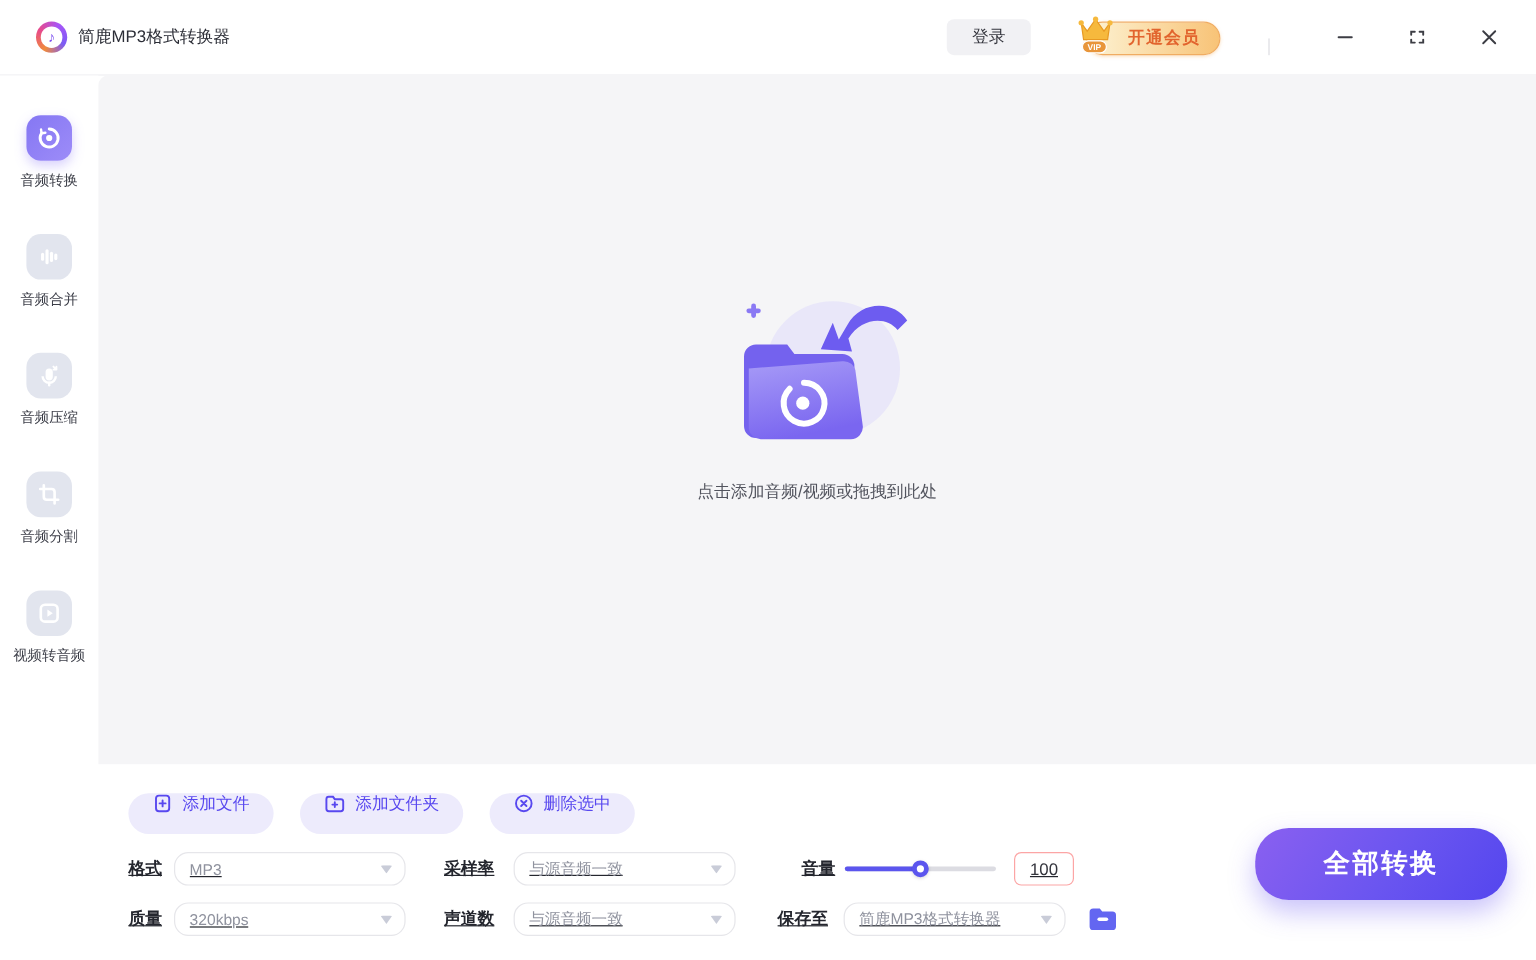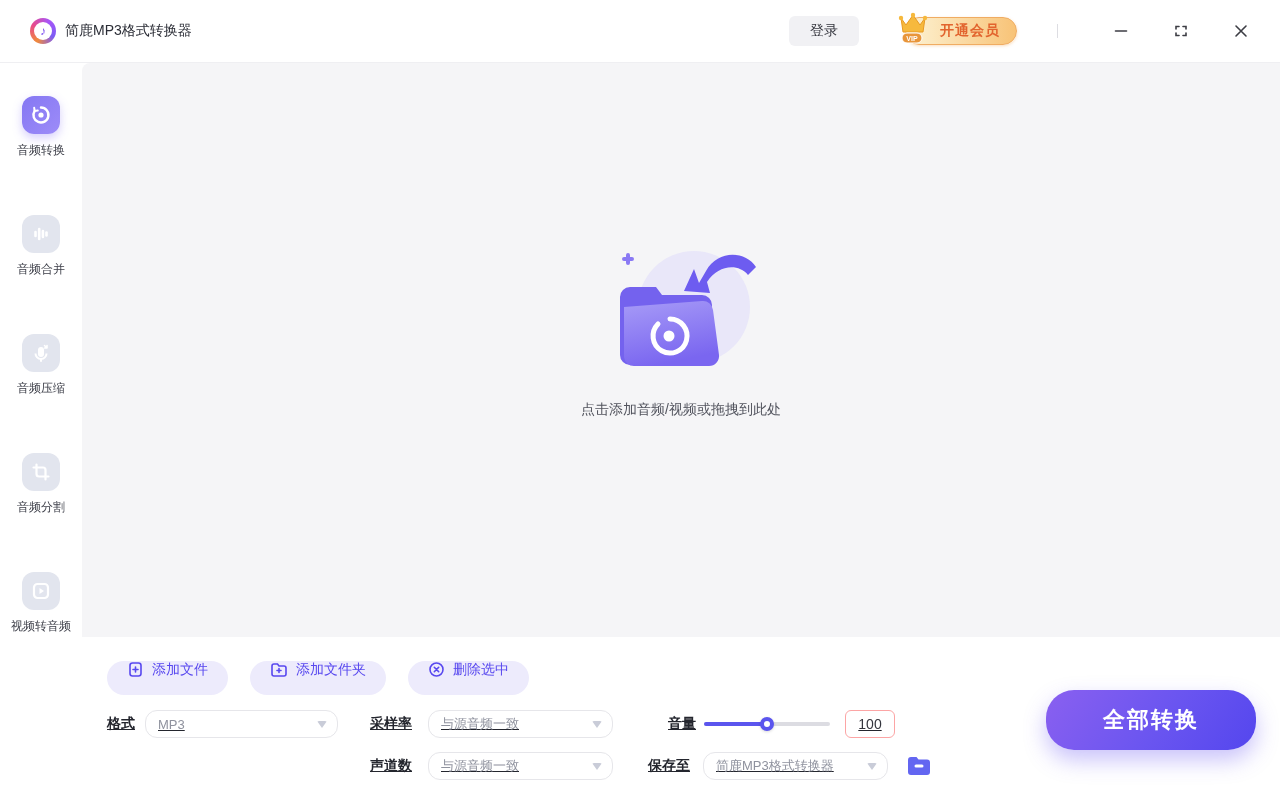"登录" .header-right { align-items: center -> flex-end }
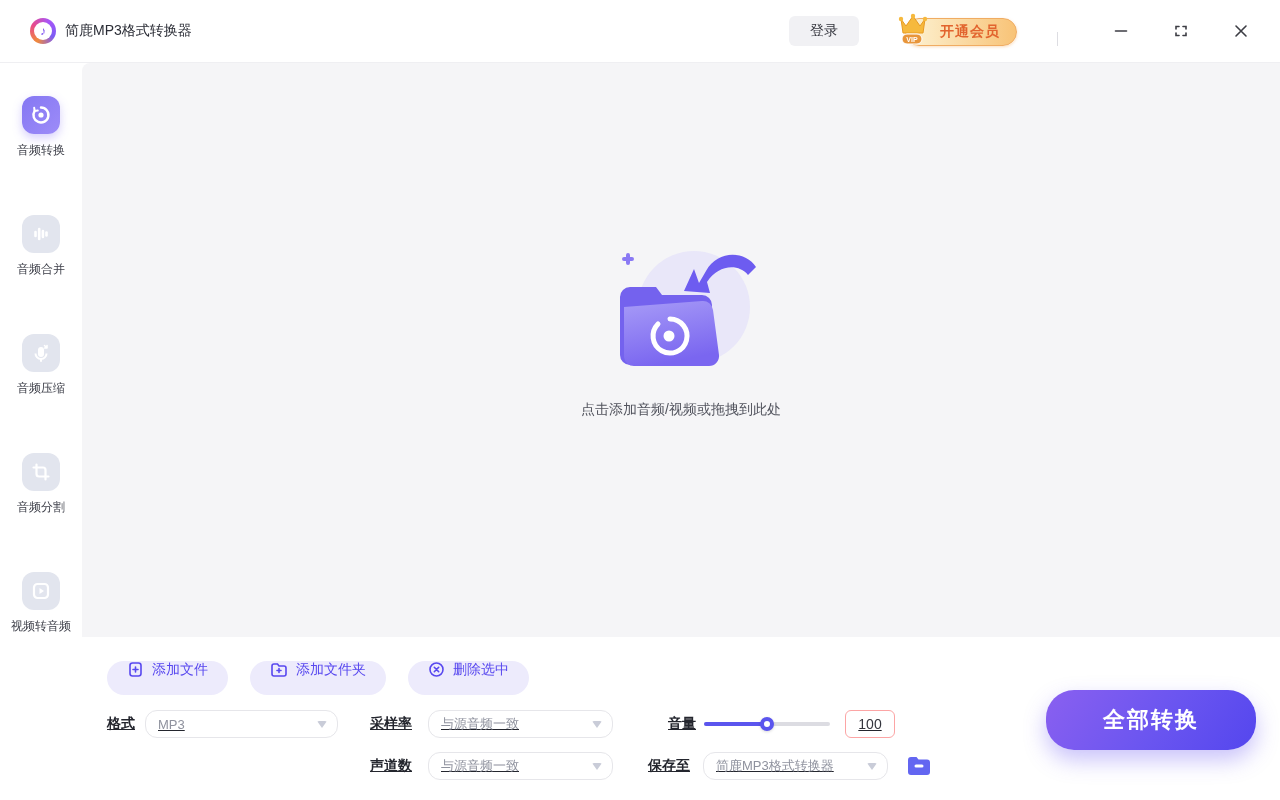"音频转换" .sidebar { gap: 56px -> 36px }
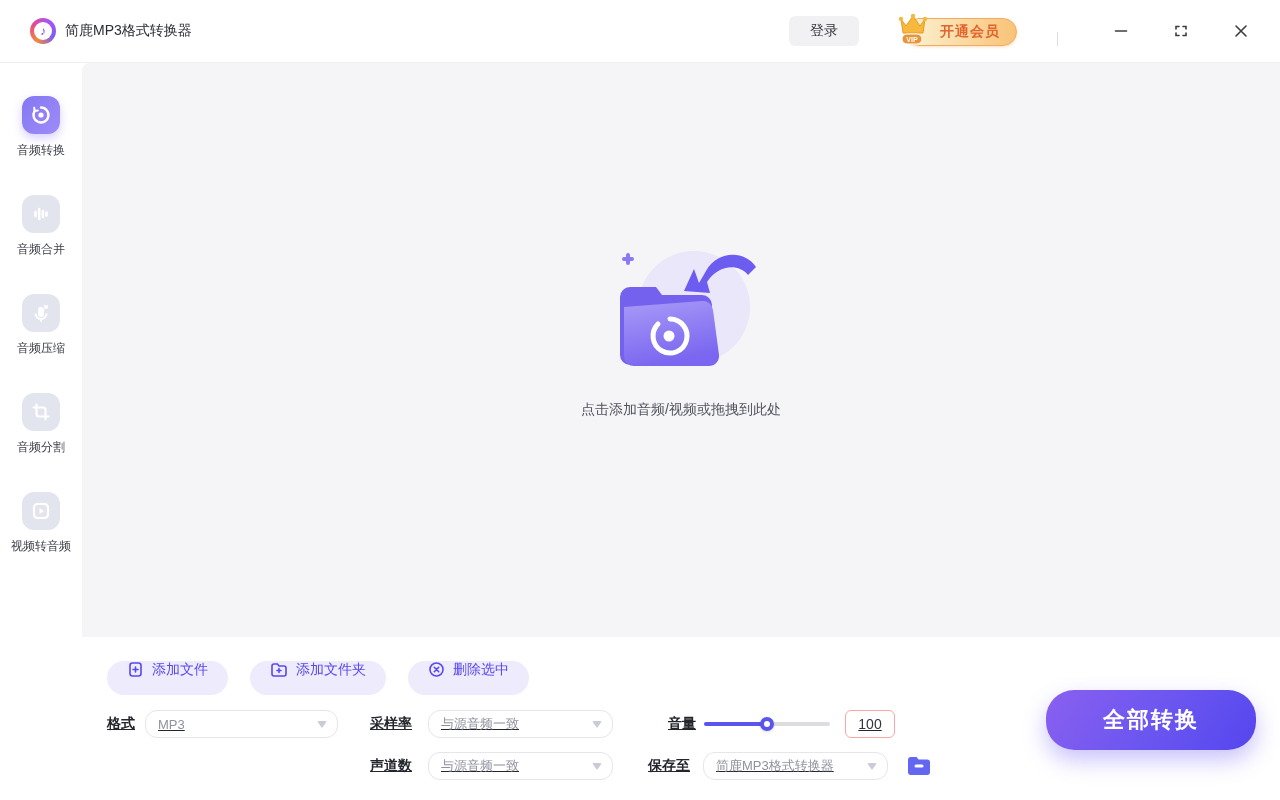"质量" div.grp { html: none -> <div> <span>质量</span> <div> <span>320kbps</span> <span></span> </div> </div> }
